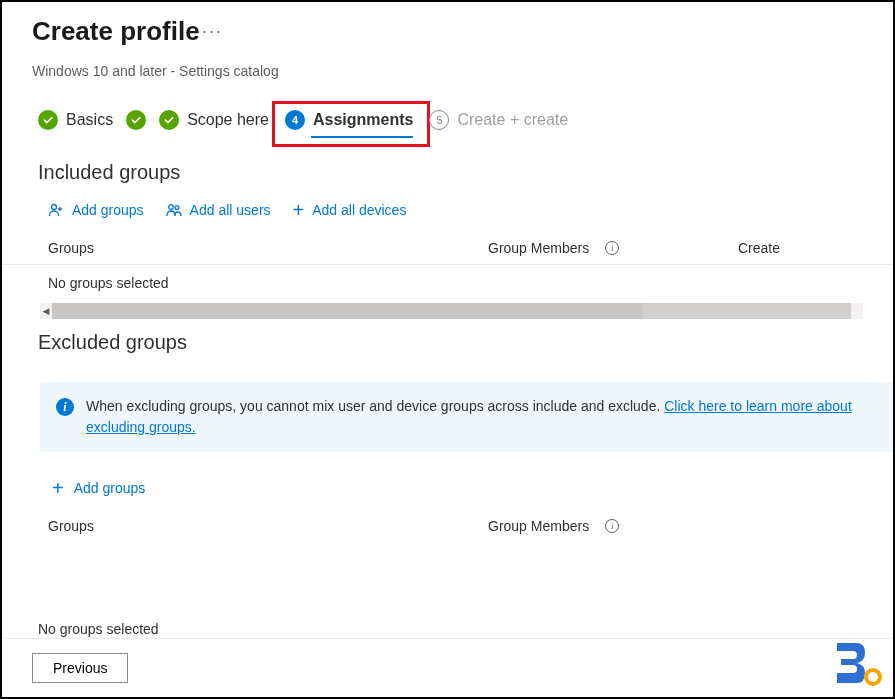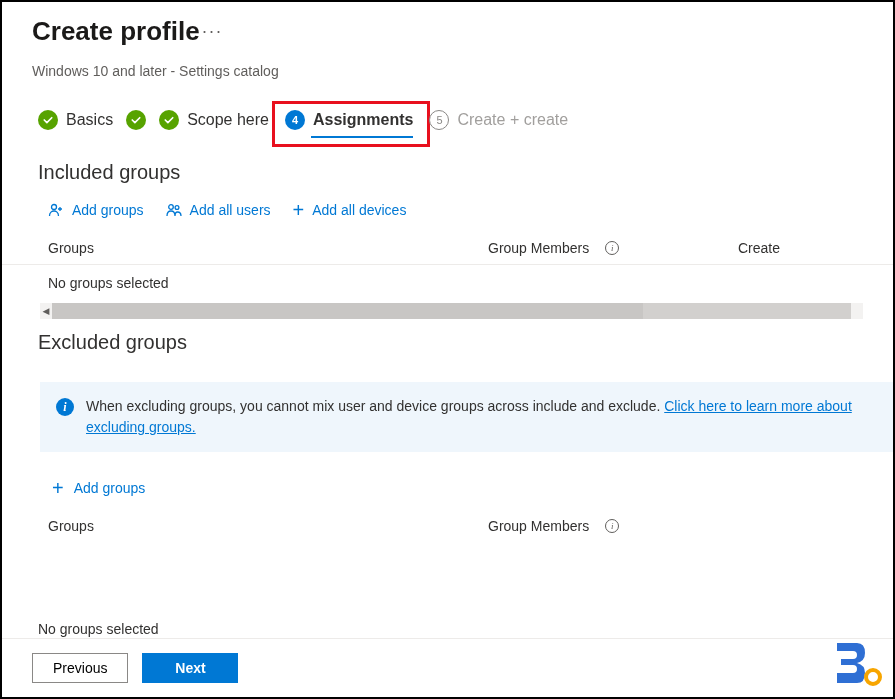"Next" button.btn { html: <button>Next</button> -> none }
